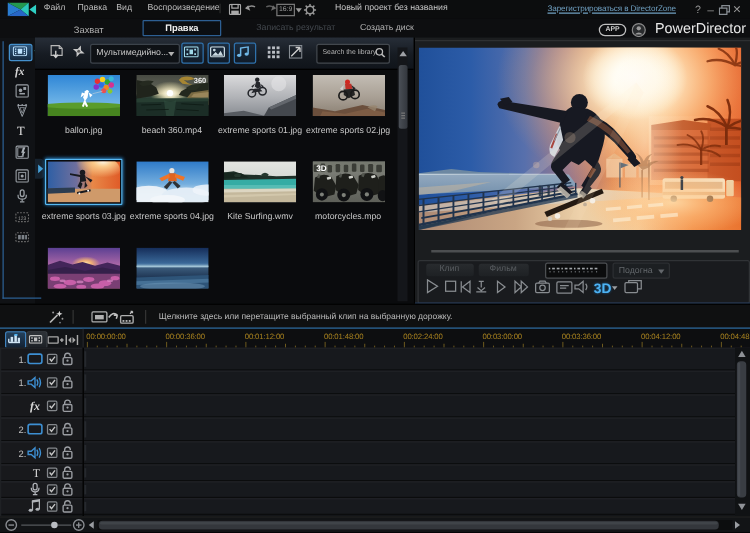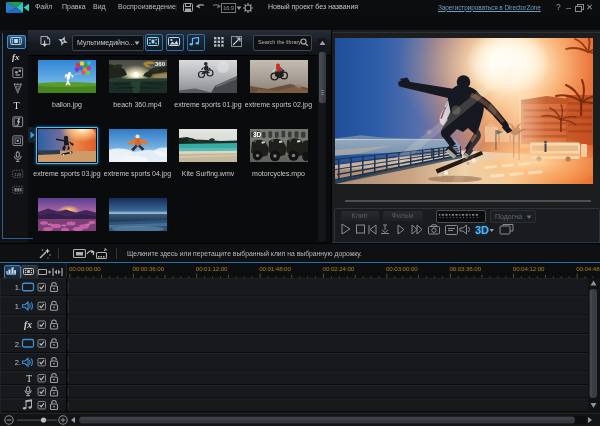"Захват" div.abs { html: none -> <div> <span>Захват</span> <div>Правка</div> <span>Записать результат</span> <span>Создать диск</span> <span>APP</span> <svg> <circle></circle> <circle></circle> <path></path> </svg> <span>PowerDirector</span> </div> }
